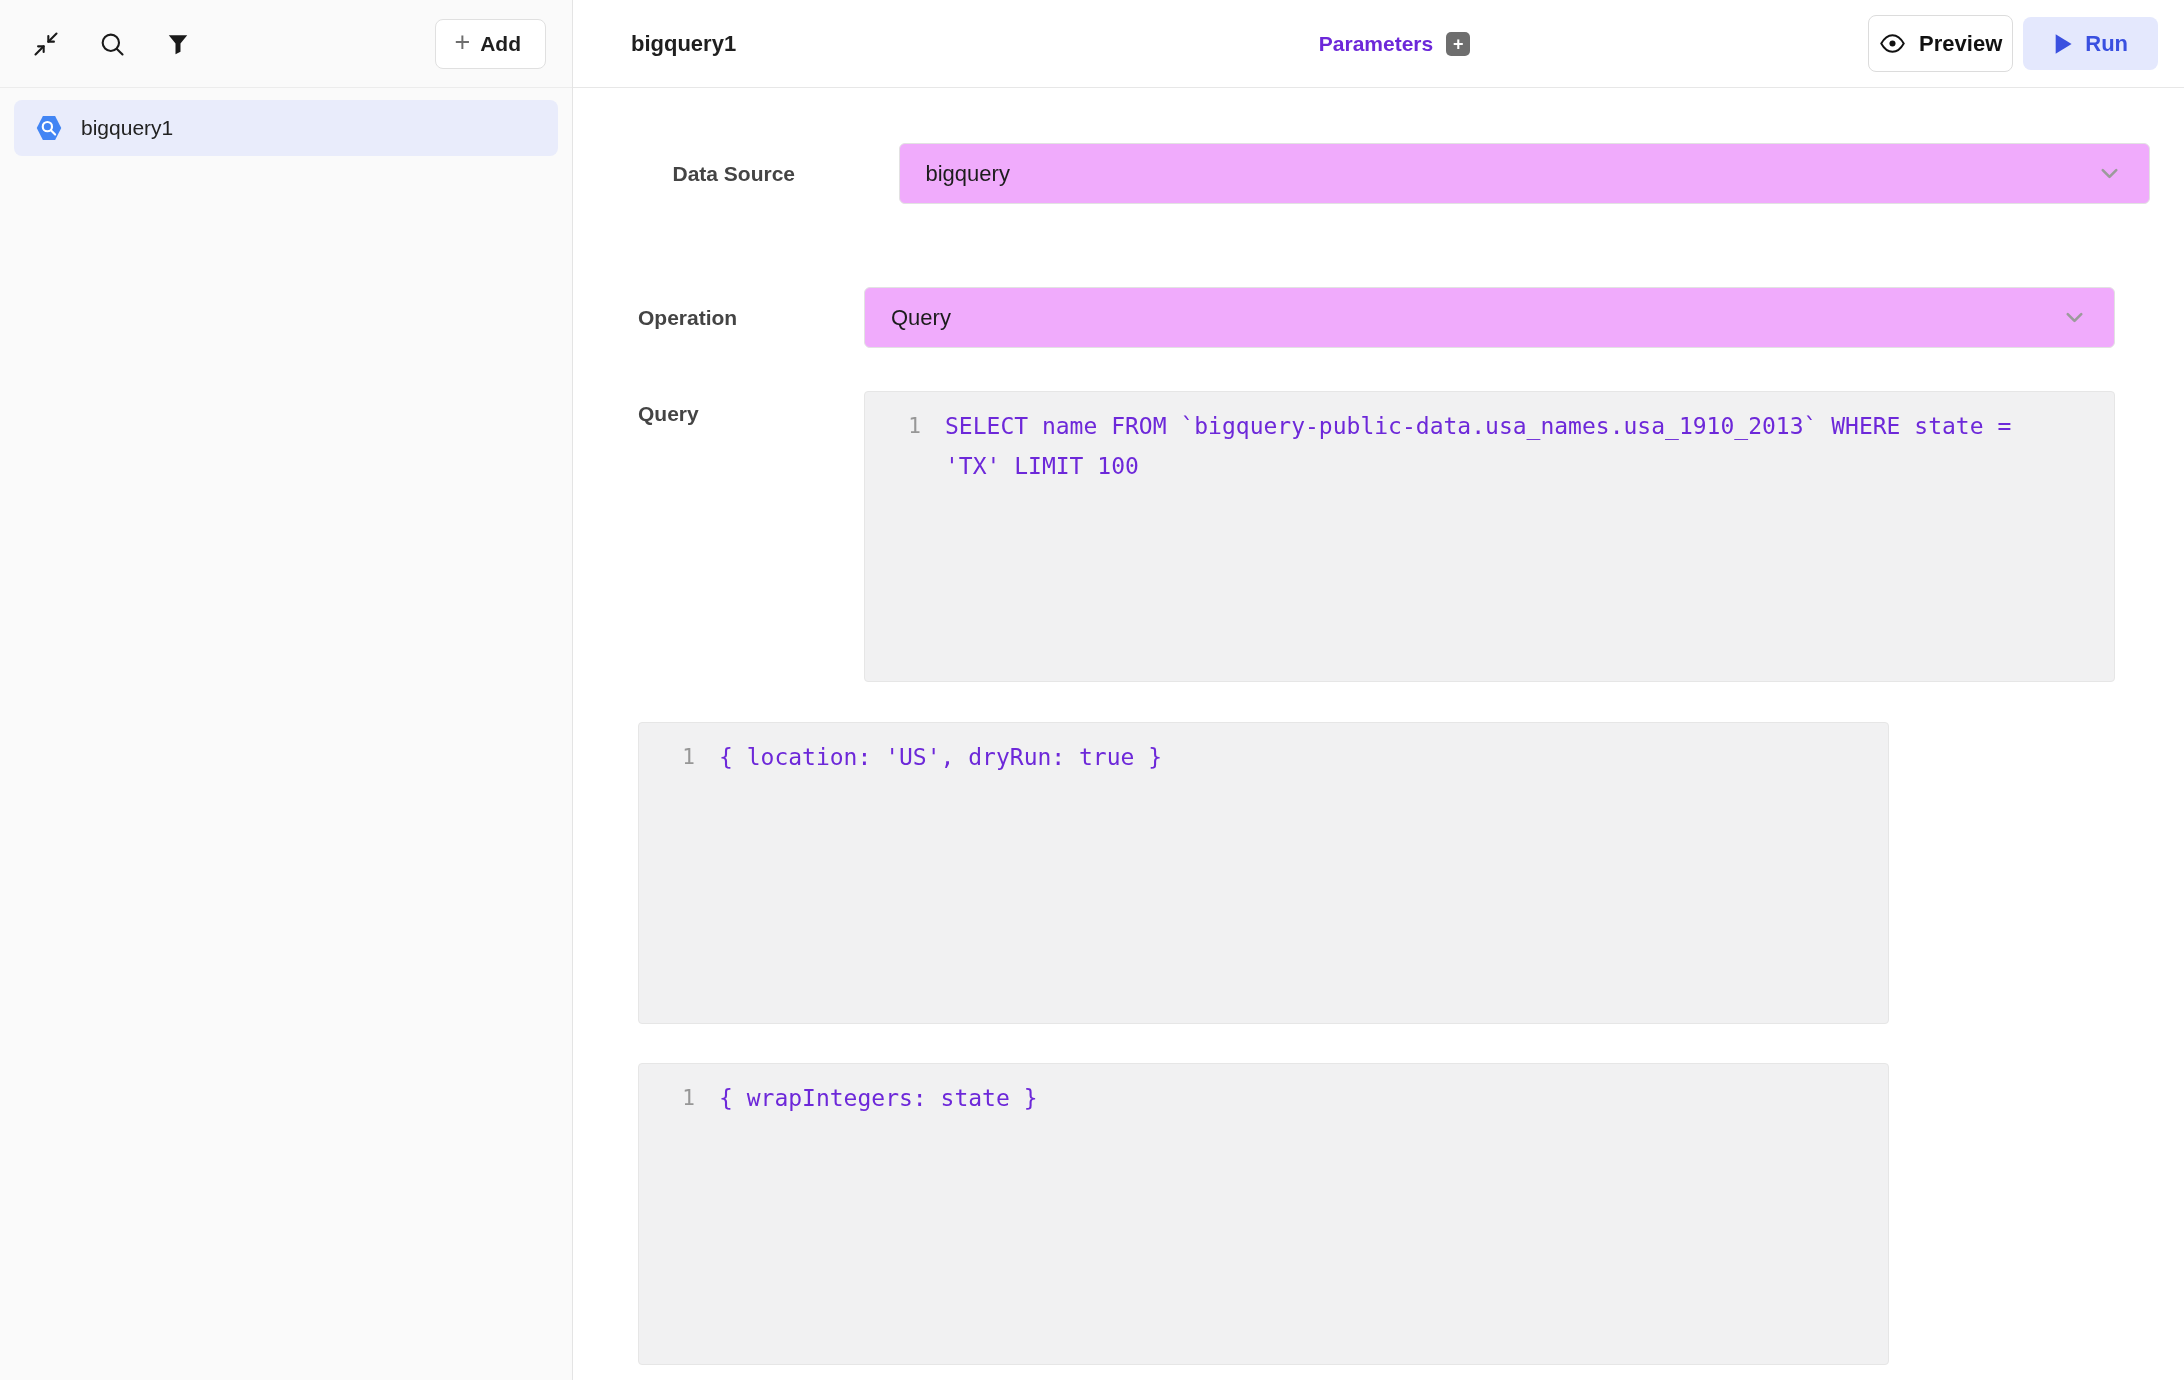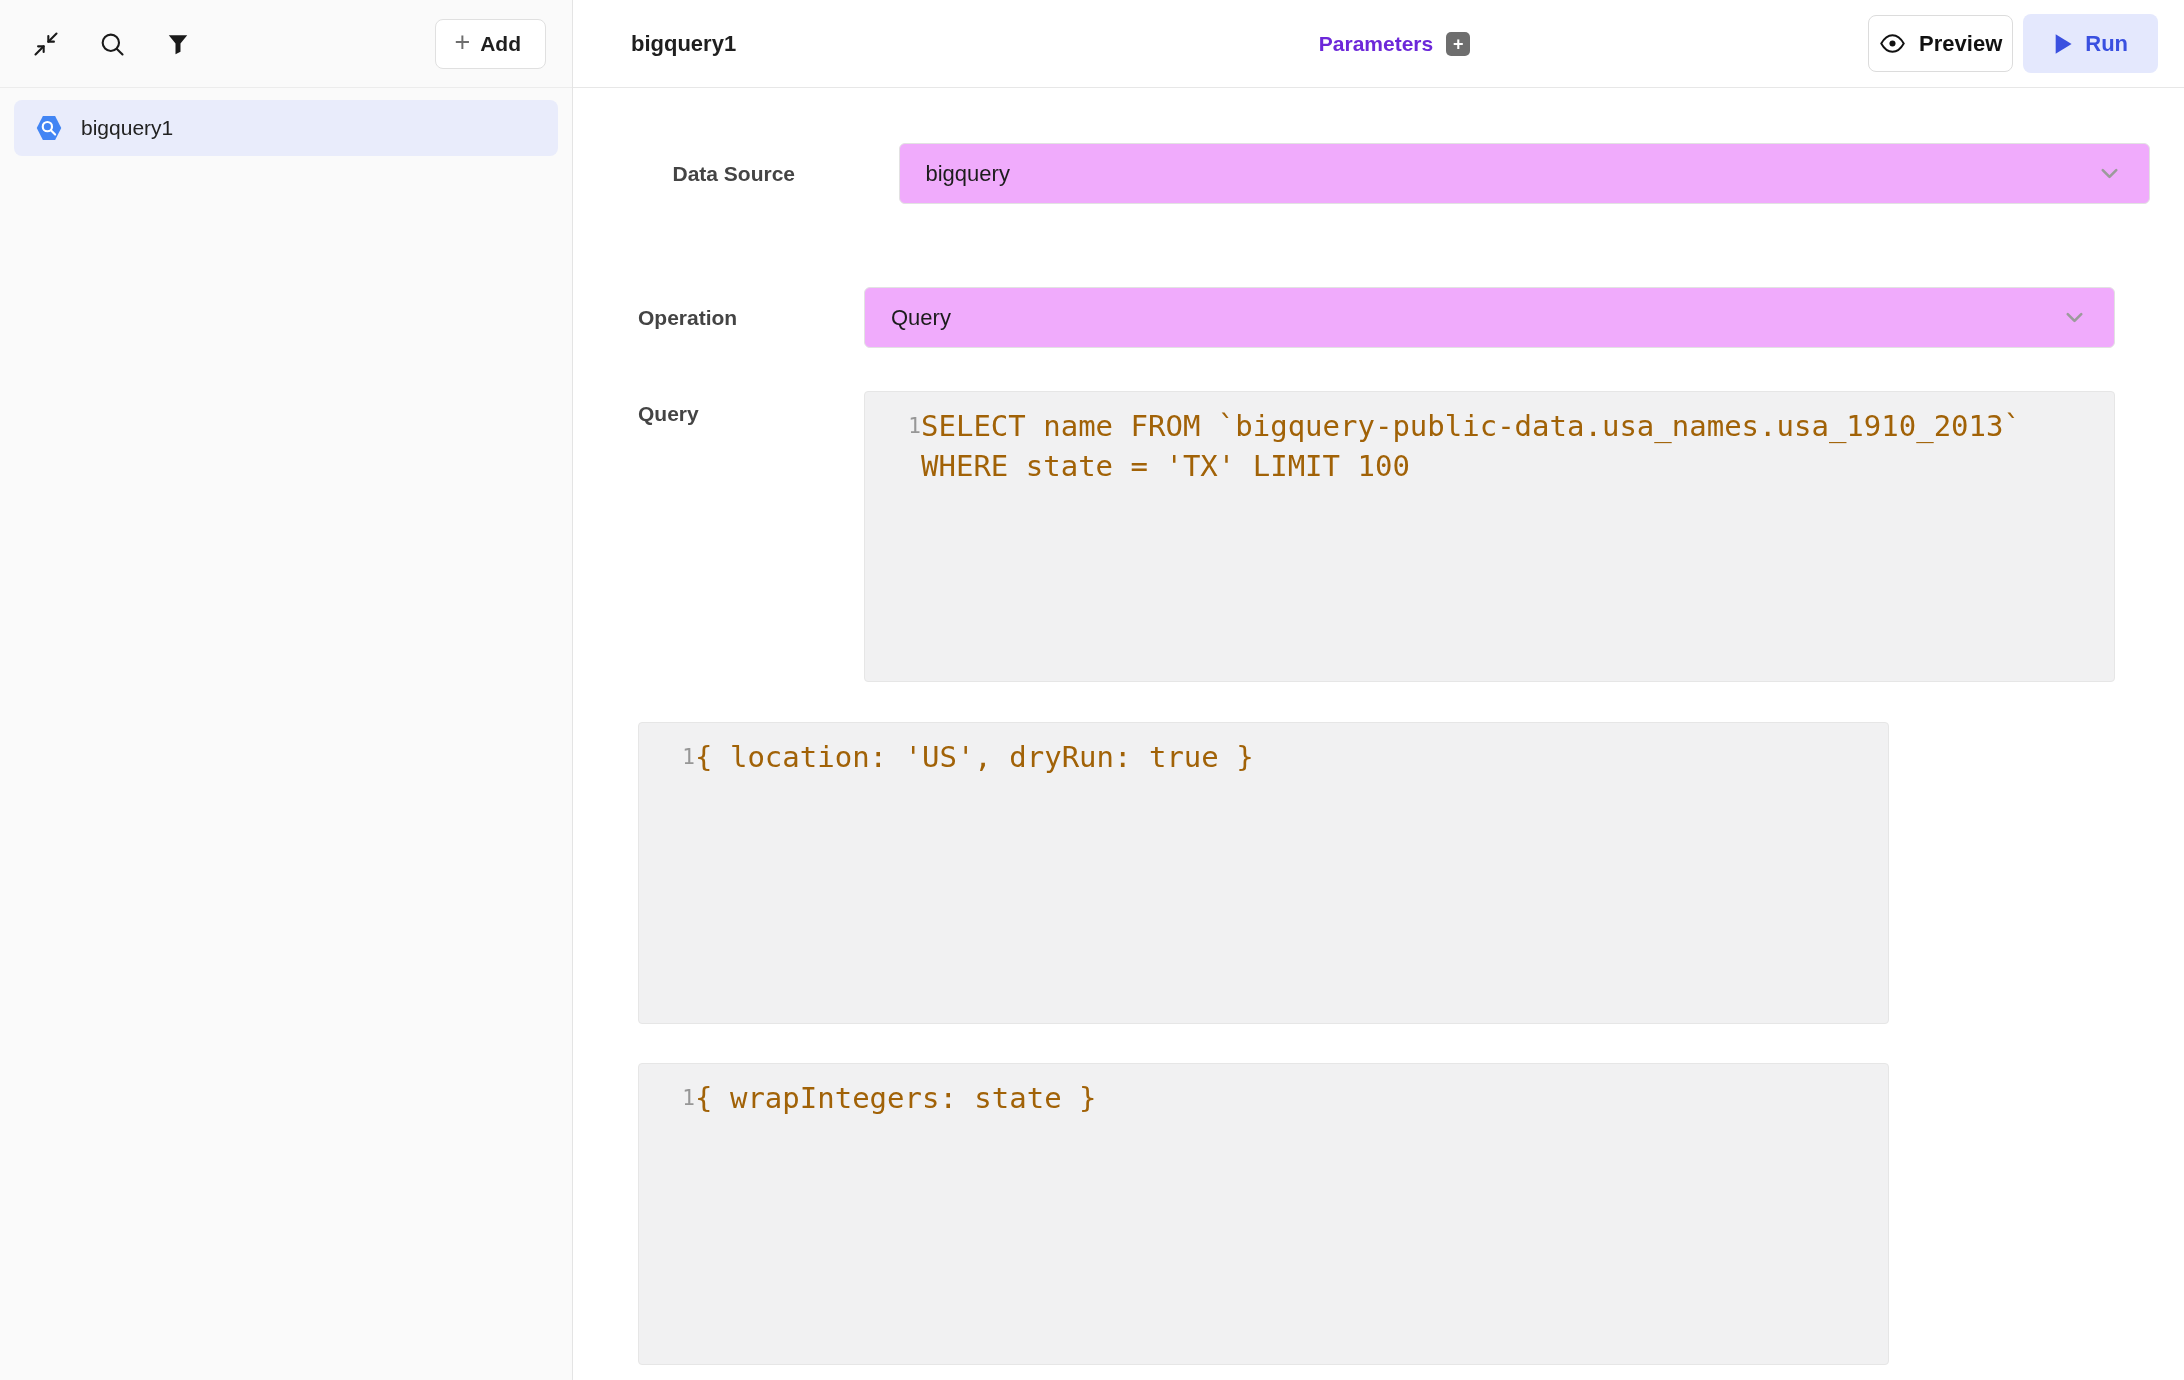"Run" .run-btn { height: 59px -> 53px }
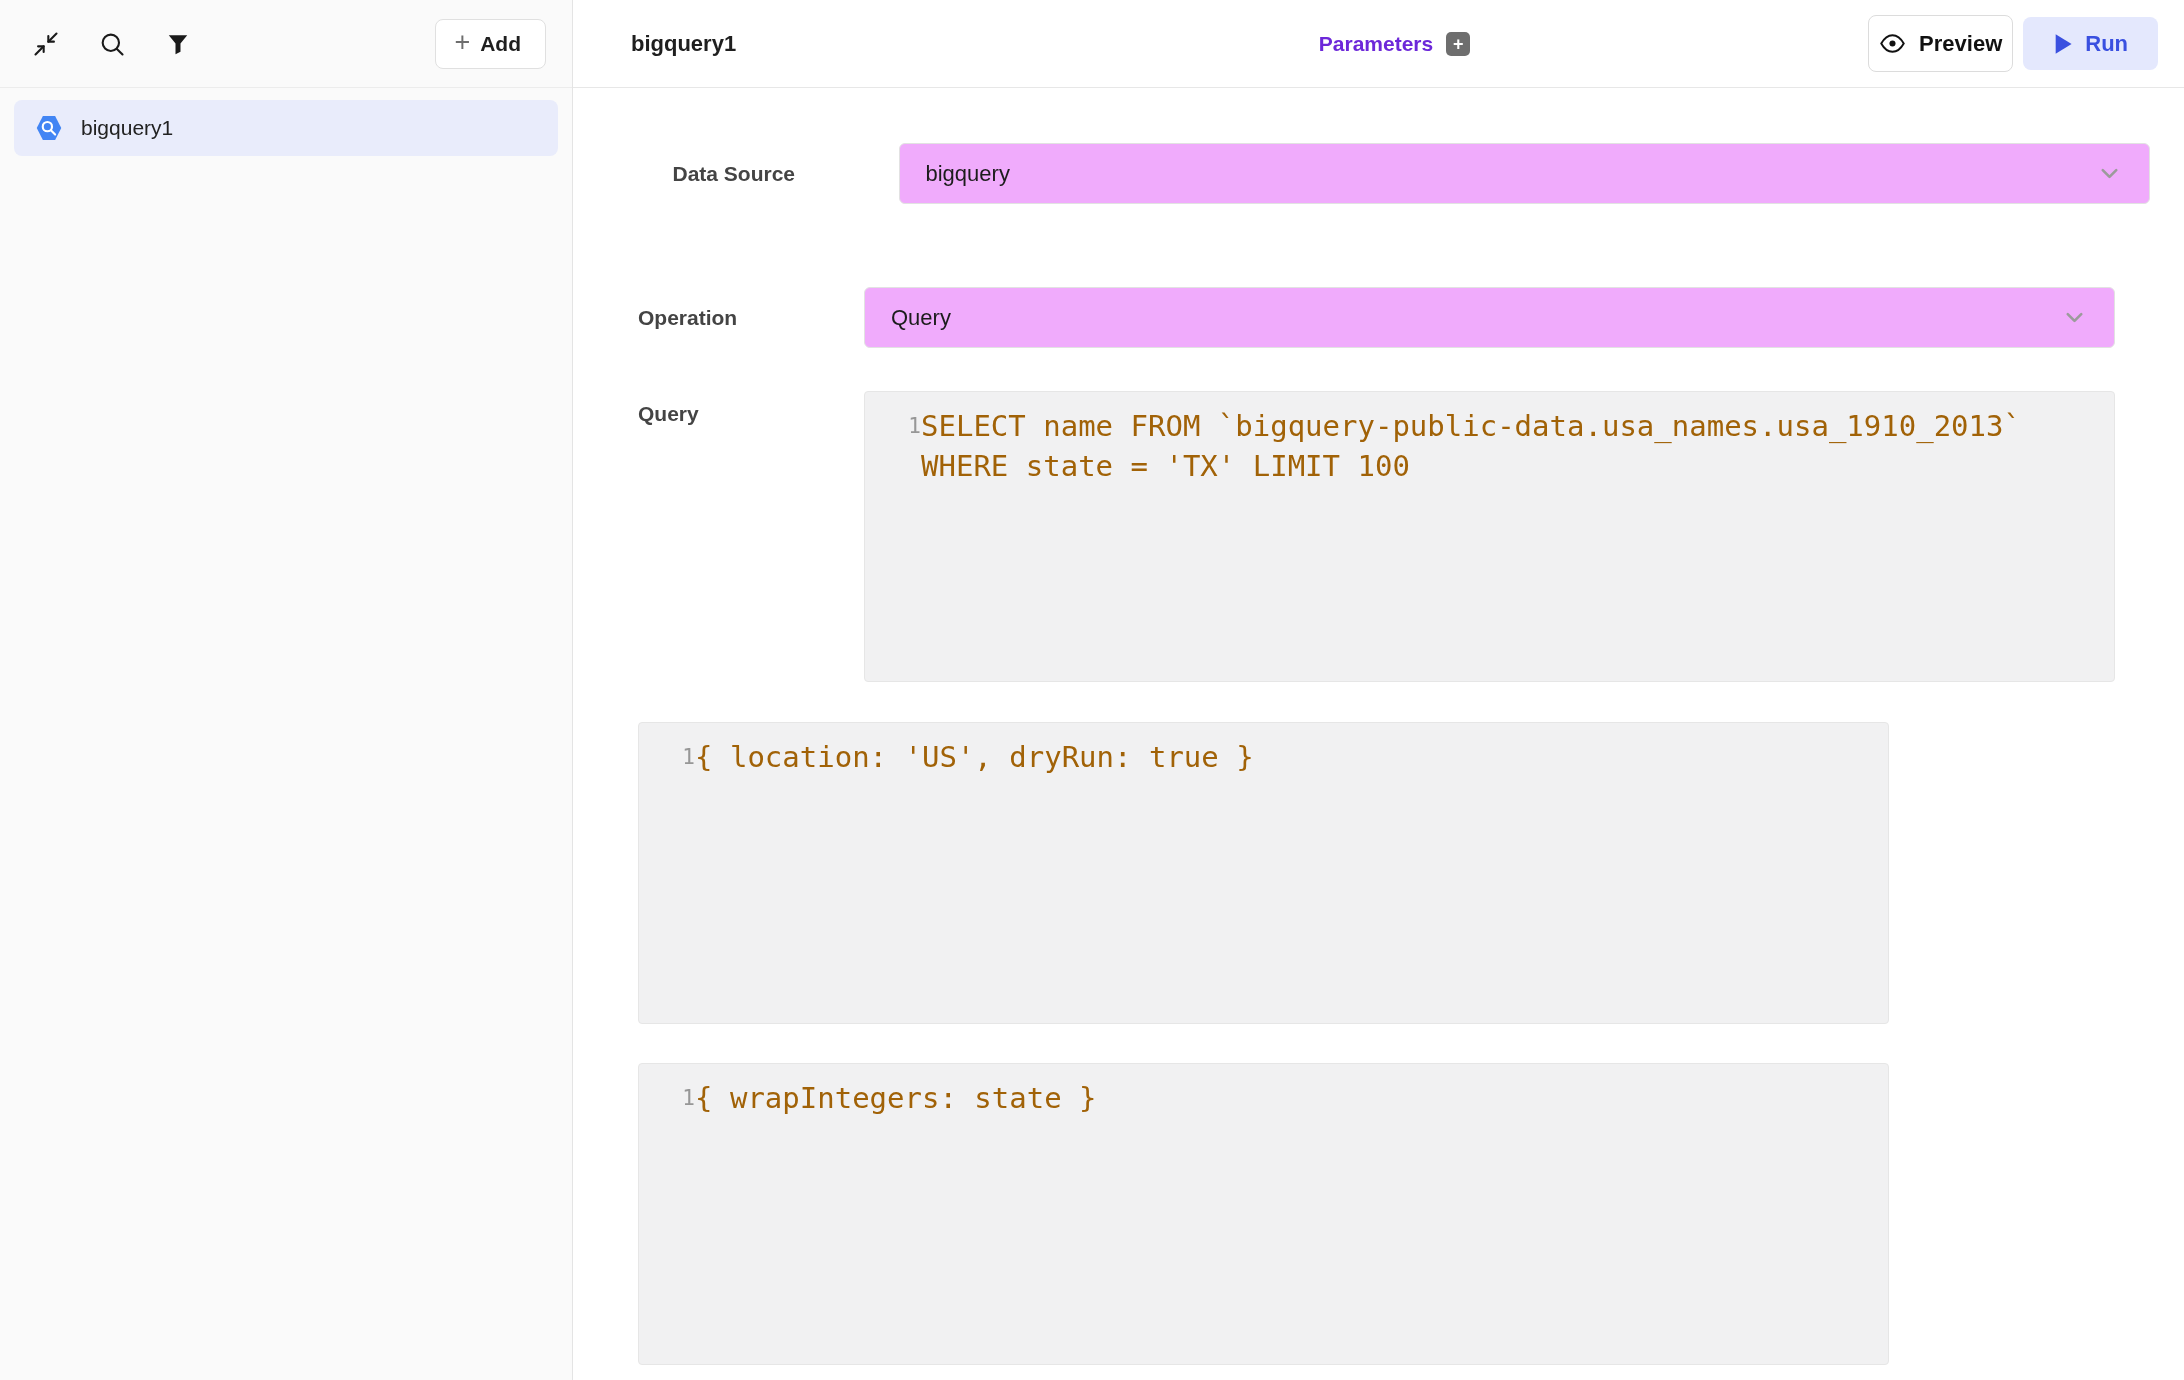"SELECT name FROM" .code-text { color: #a16207 -> #6d28d9; font-size: 29px -> 23px; margin-left: none -> 24px }
